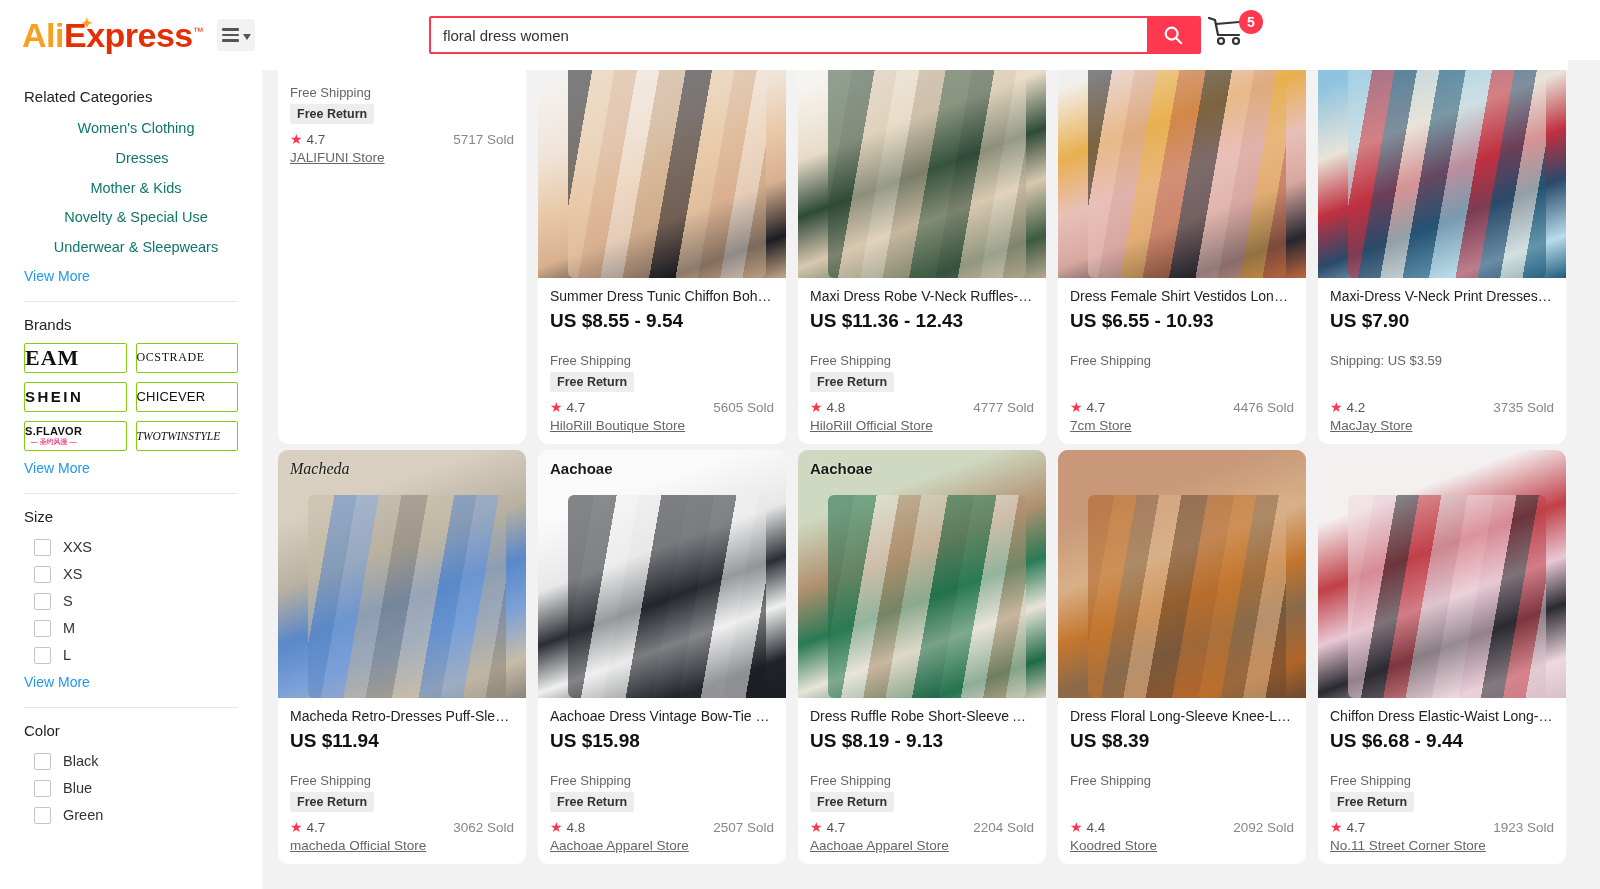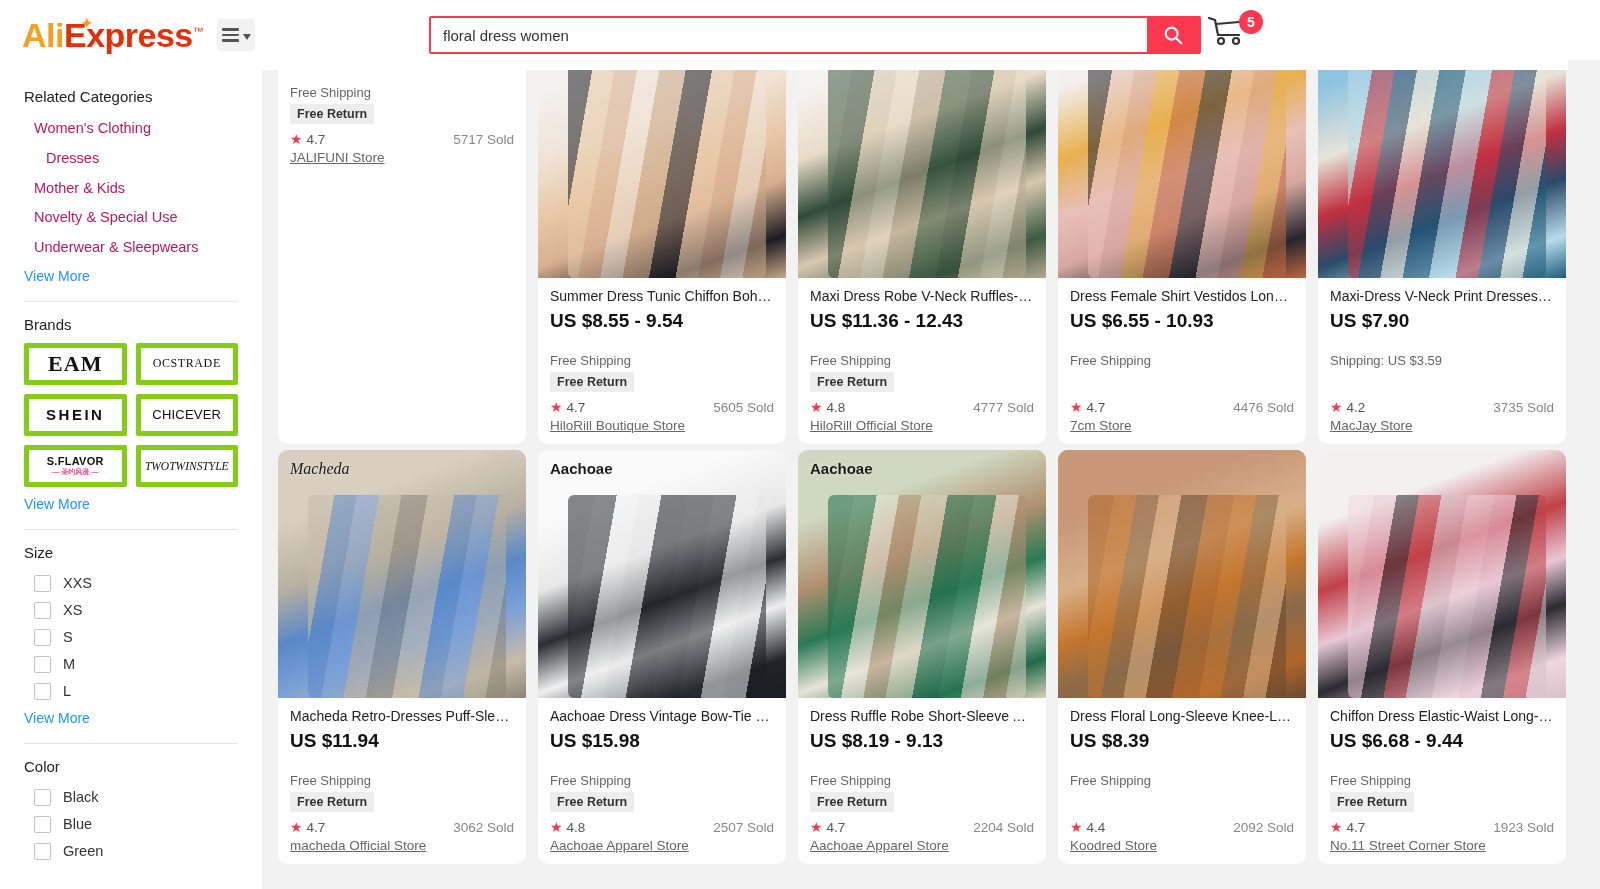"Women's Clothing" .cat-item { color: #be185d -> #0f766e; text-align: none -> center }
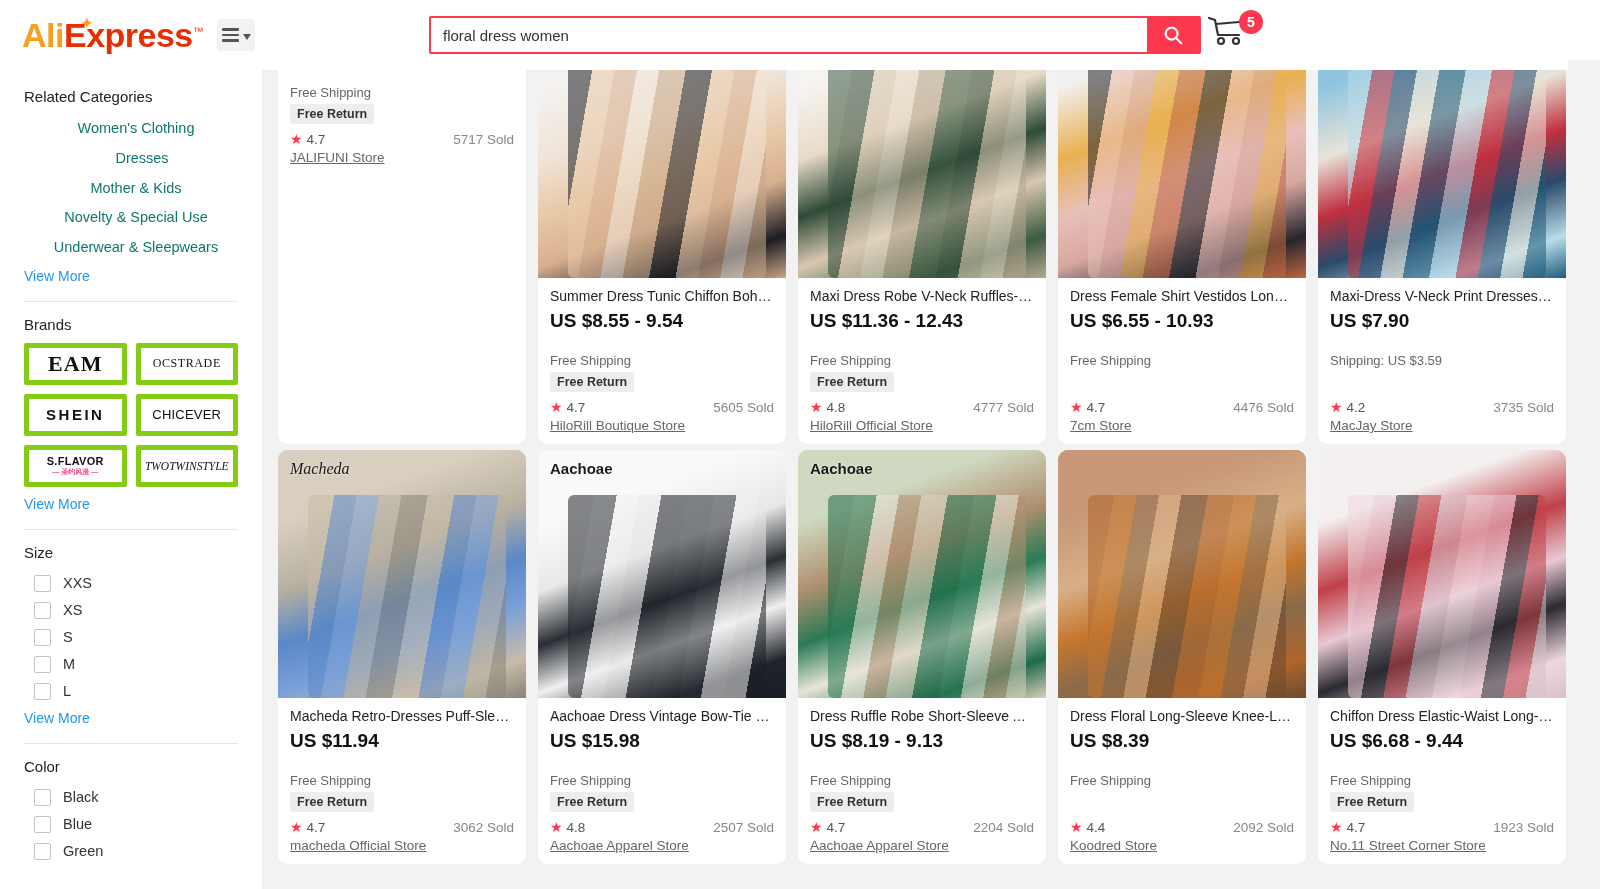"EAM" .brand-tile { border: 5px solid #84cc16 -> 1px solid #84cc16; height: 42px -> 30px; justify-content: center -> none }
